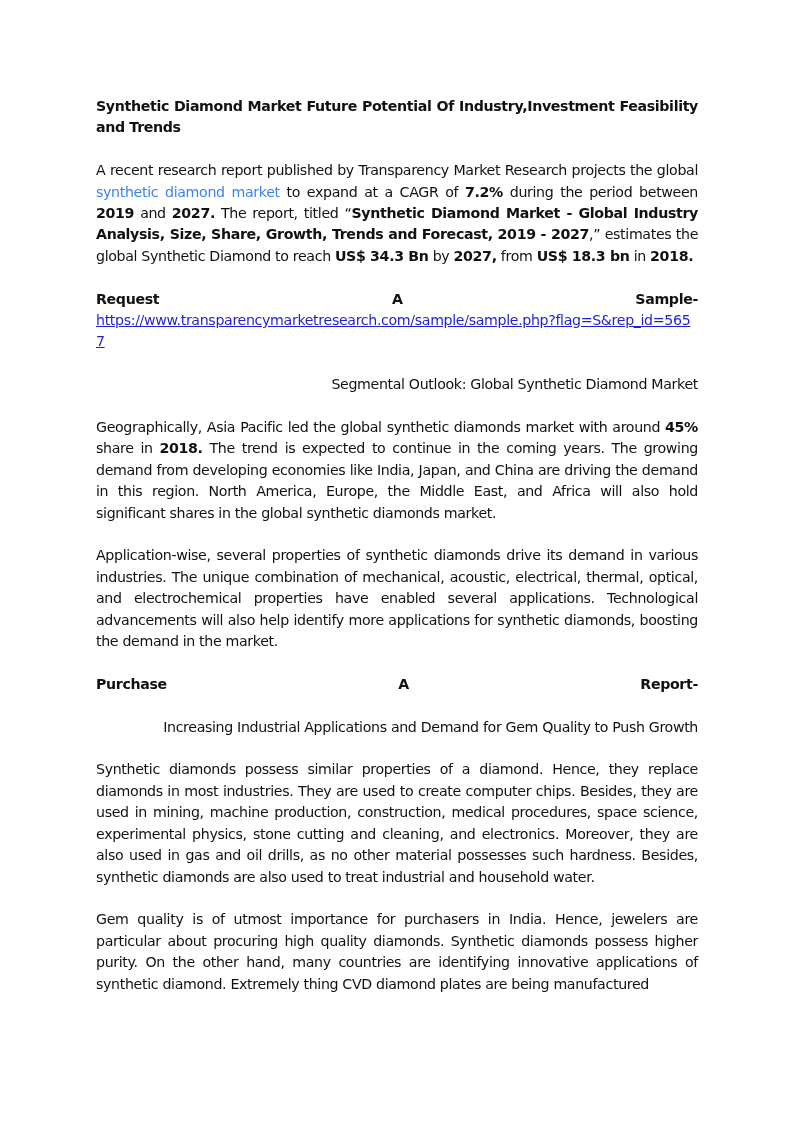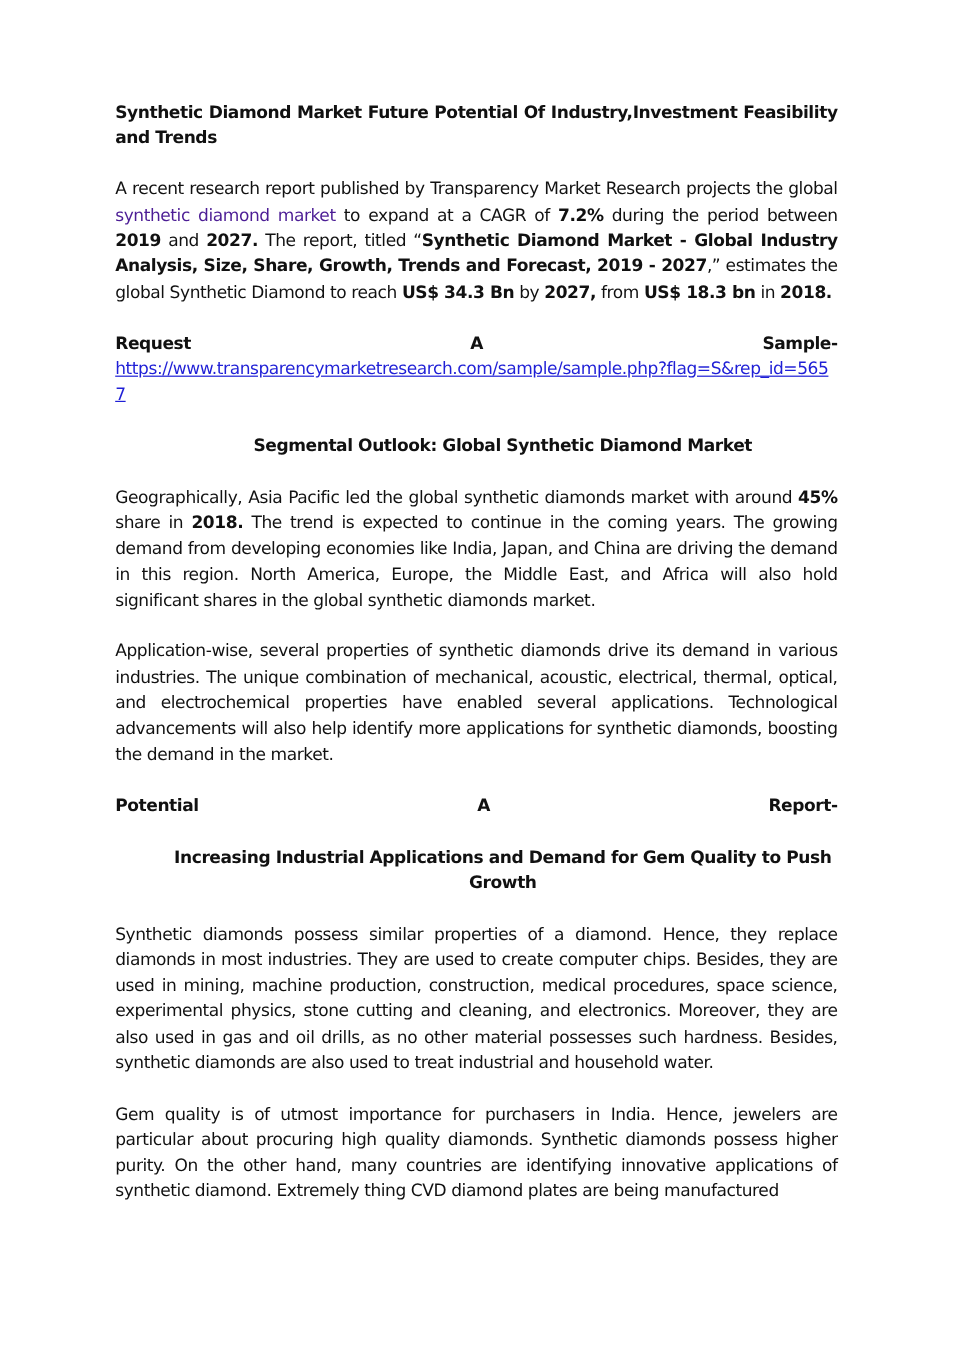"Synthetic Diamond Market Future" .page { top: 84px -> 96px }
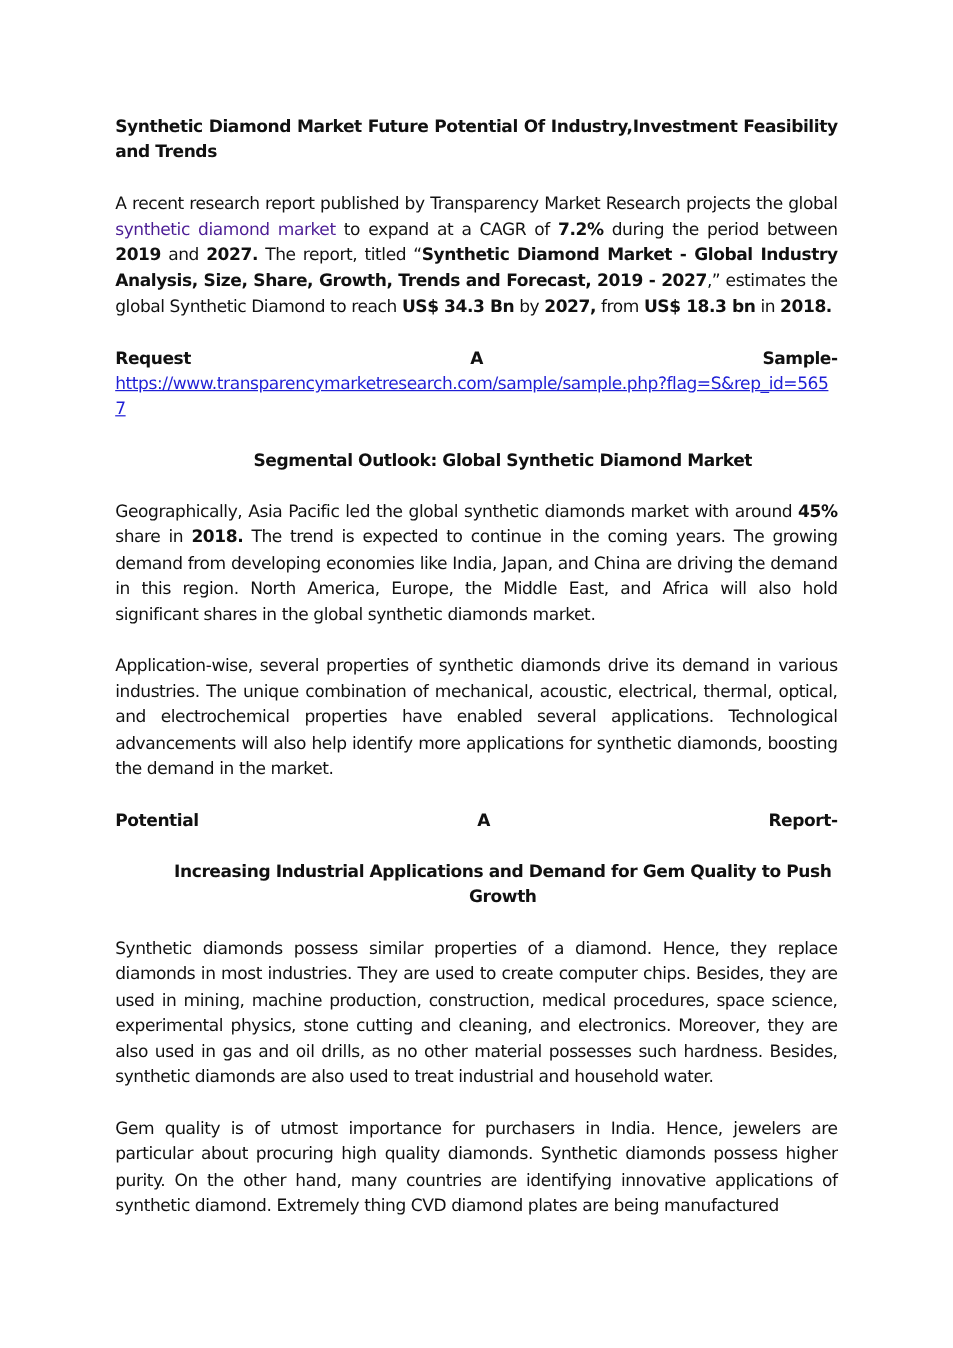"synthetic diamond market" .inline-link { color: #4c1d95 -> #3b82f6 }
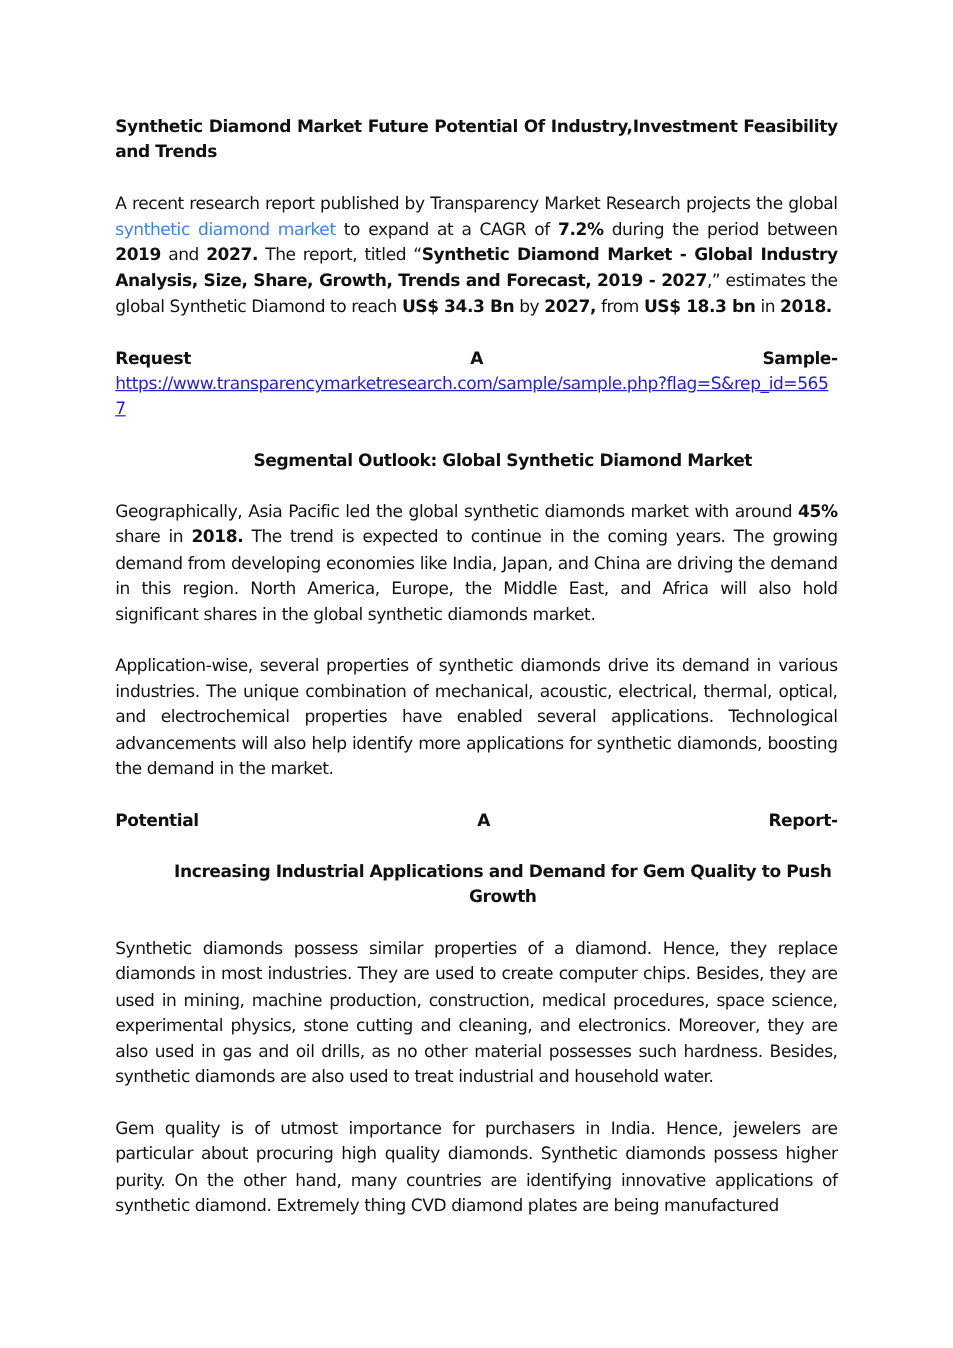"Segmental Outlook: Global Synthetic" .heading { font-weight: bold -> normal; text-align: center -> right }
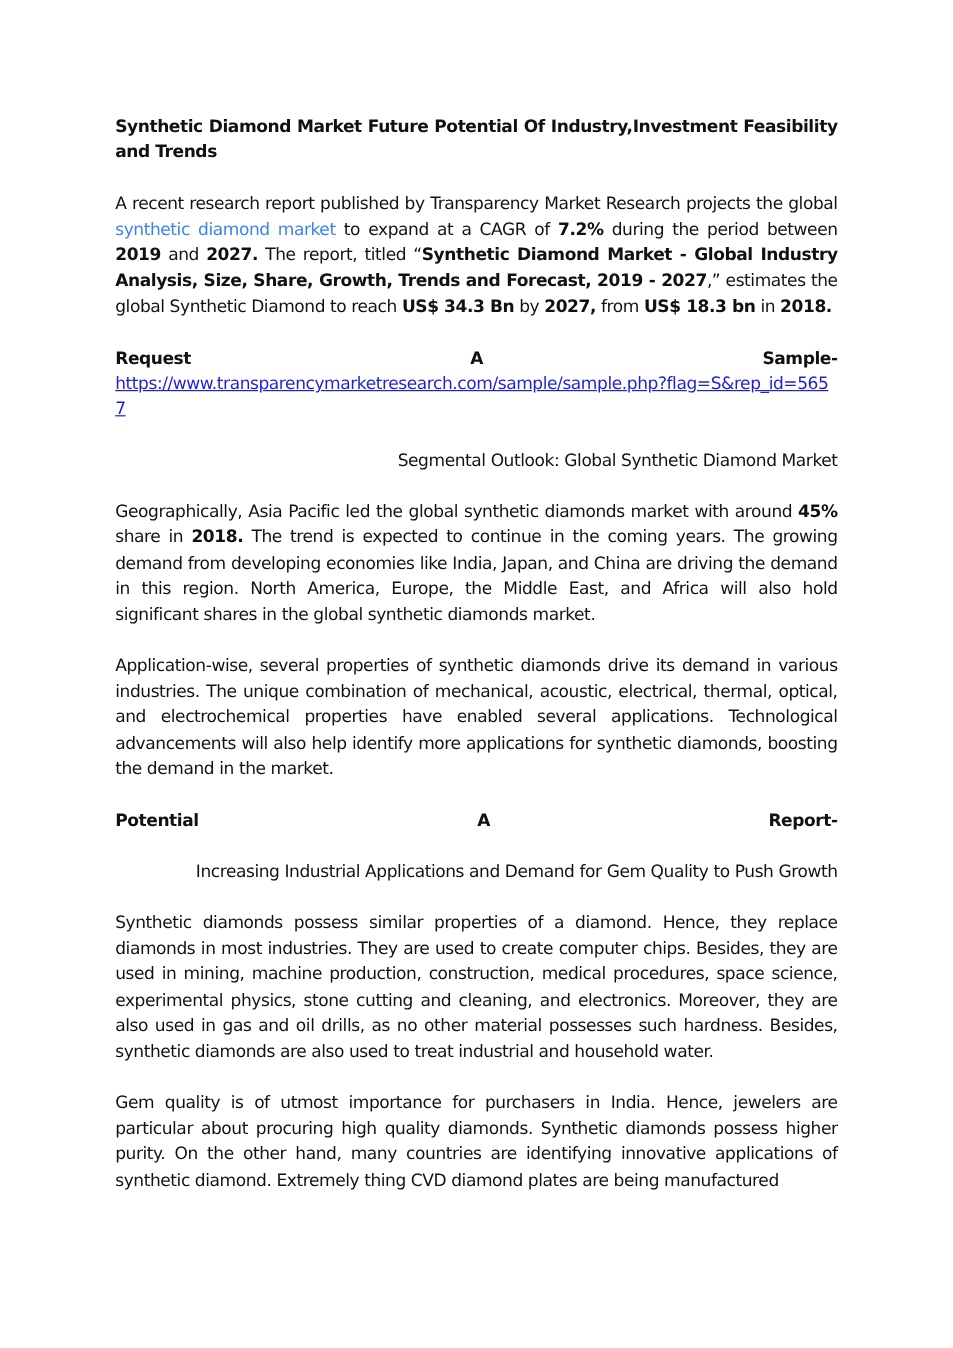"Potential" span { text: Potential -> Purchase }
